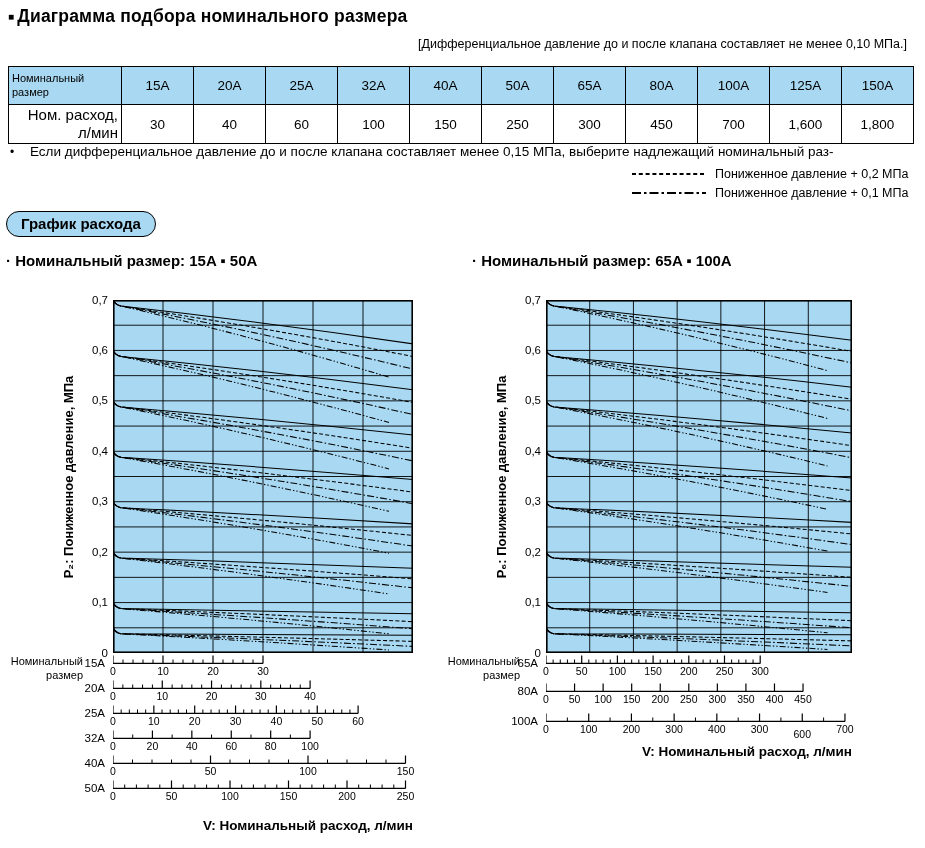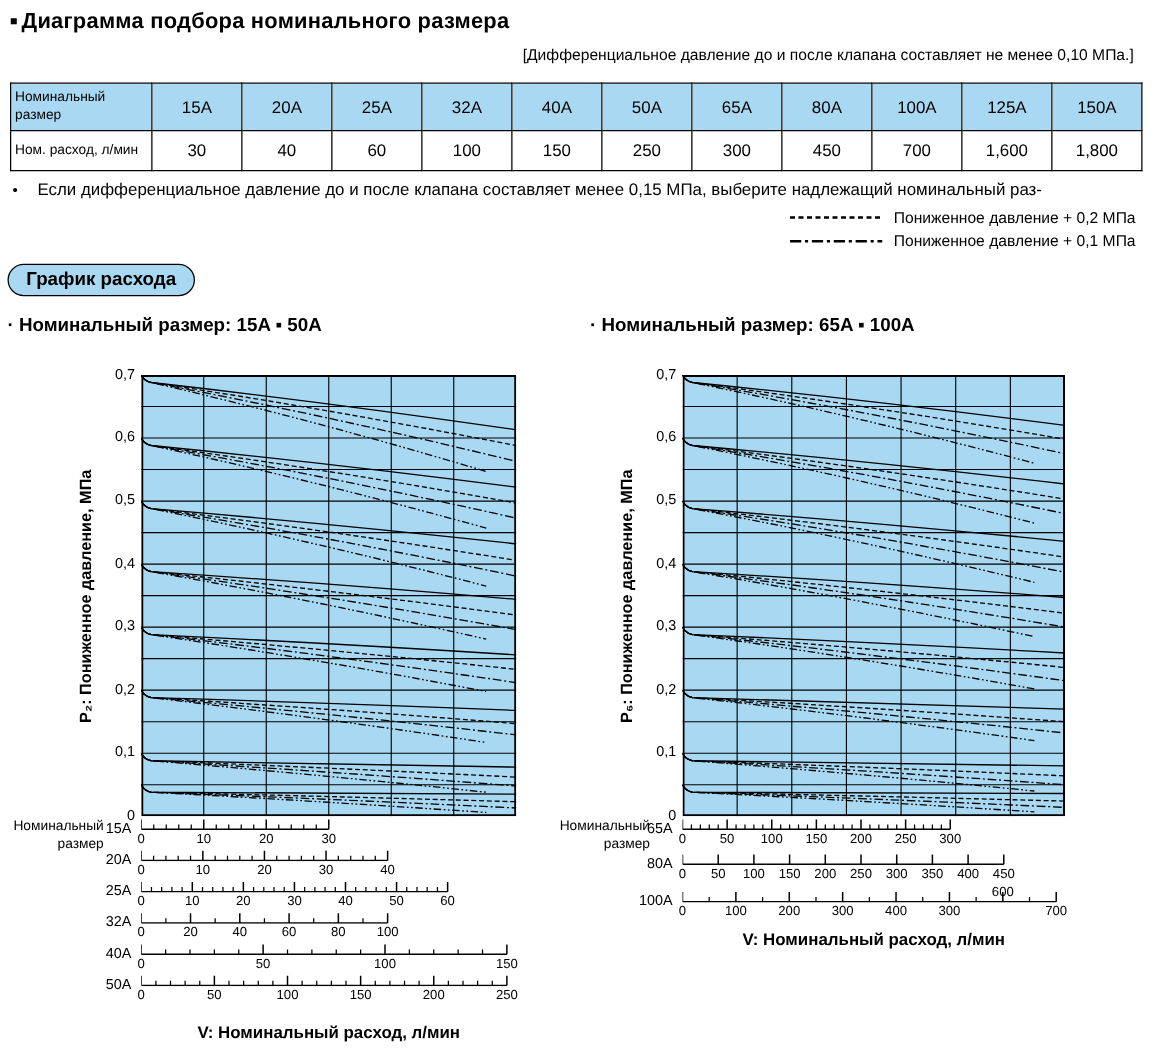"Ном. расход, л/мин" .cell-rowlbl { font-size: 11px -> 15px; text-align: left -> right }
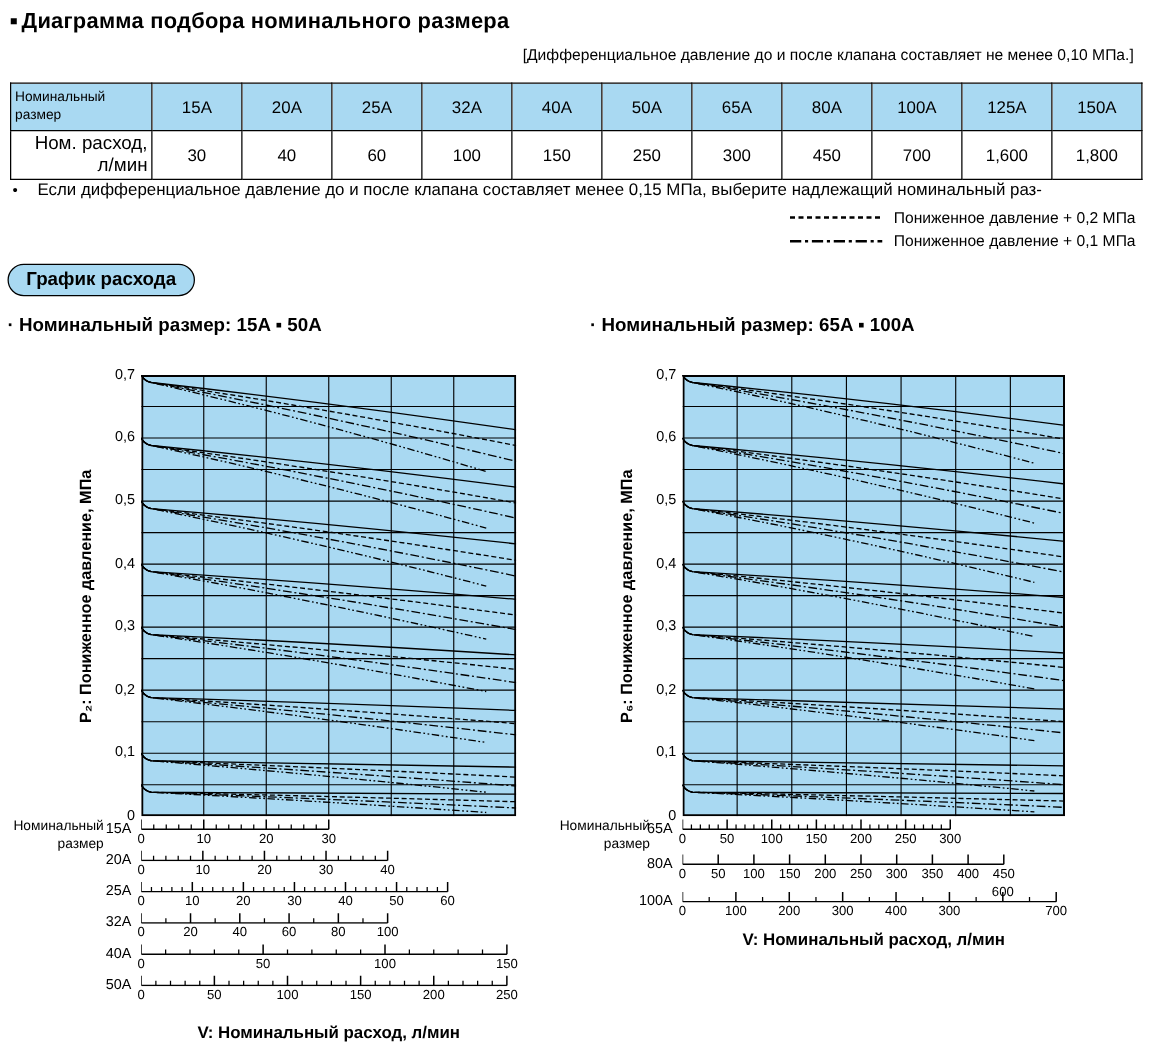"600" div.abs { top: 708px -> 728px }
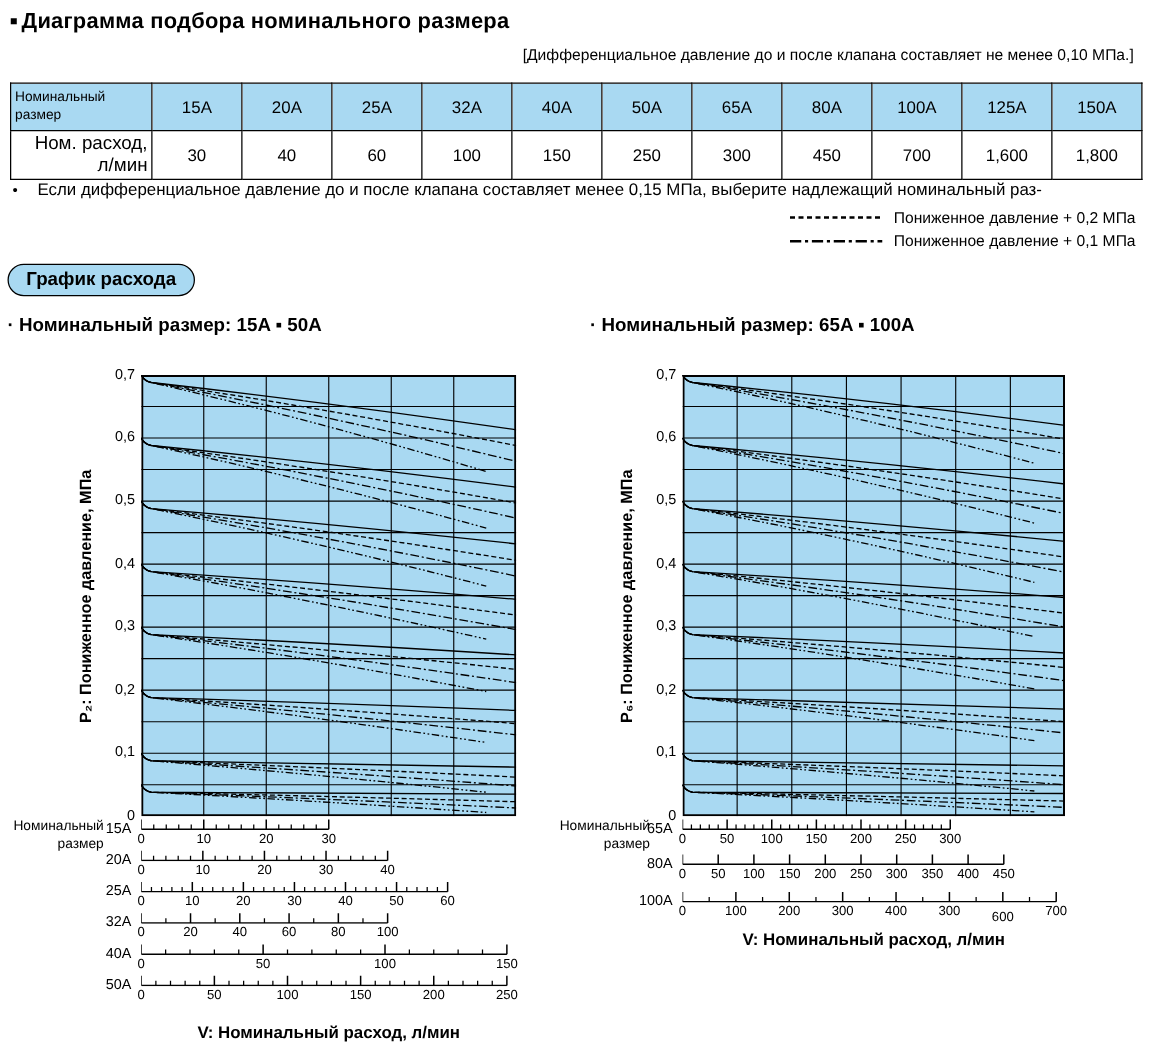"V: Номинальный расход, л/мин" .axis-label { text-align: center -> right }
